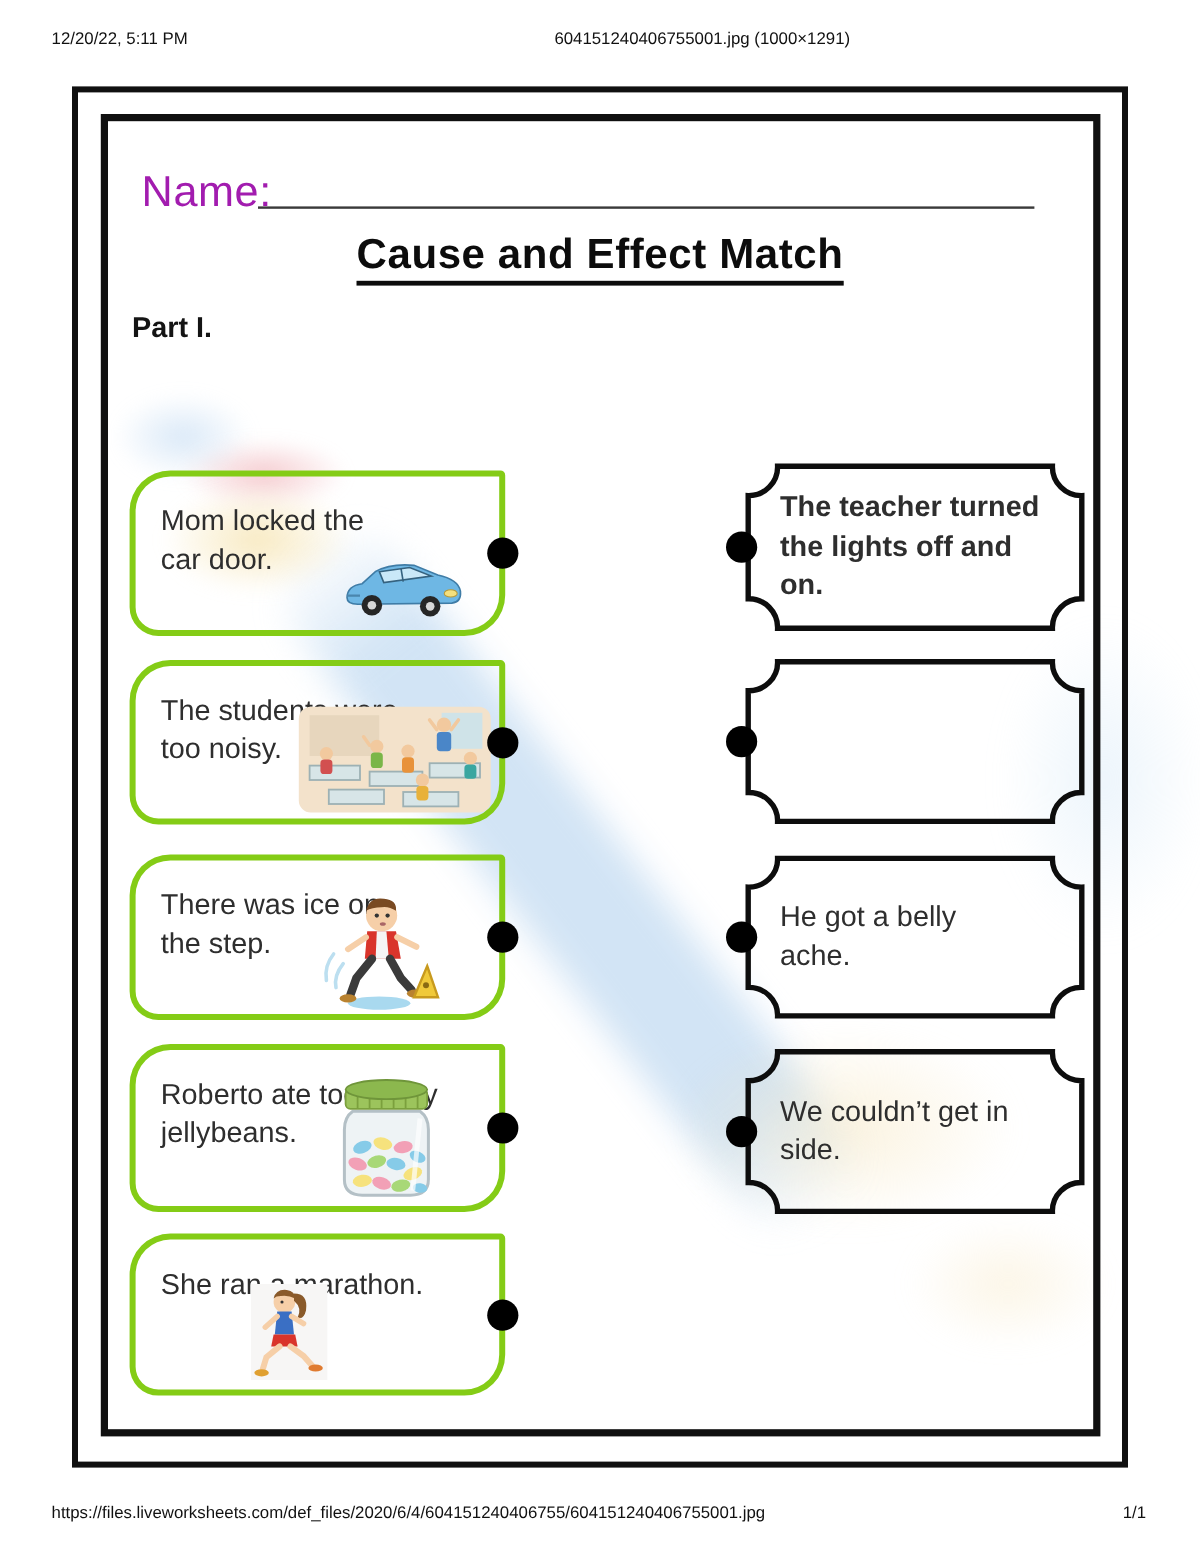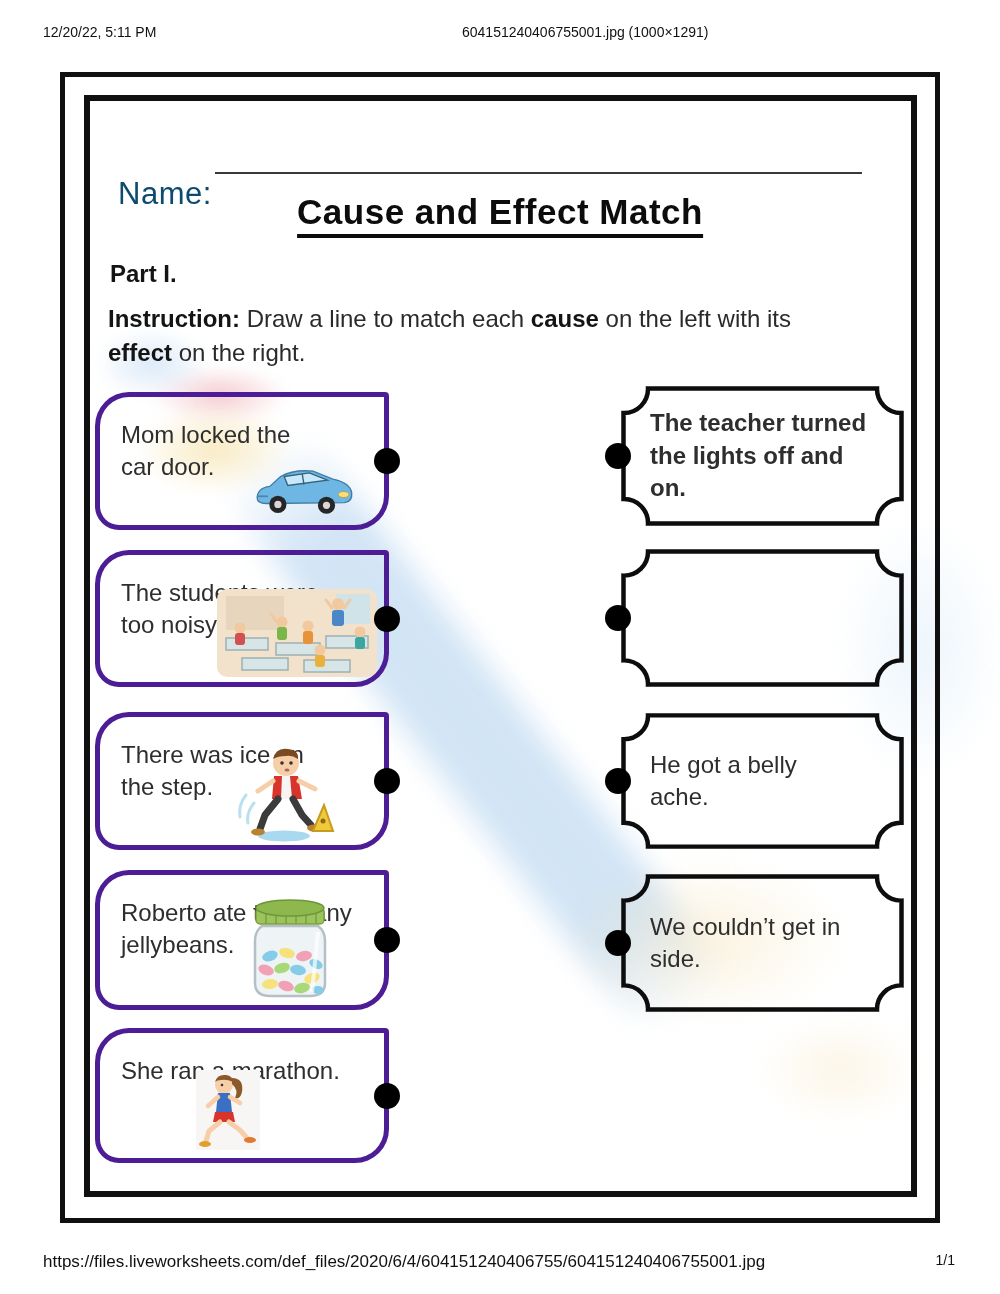"Name:" .name-label { color: #0c4a6e -> #a21caf; font-size: 31px -> 36px; margin-top: 37px -> none }
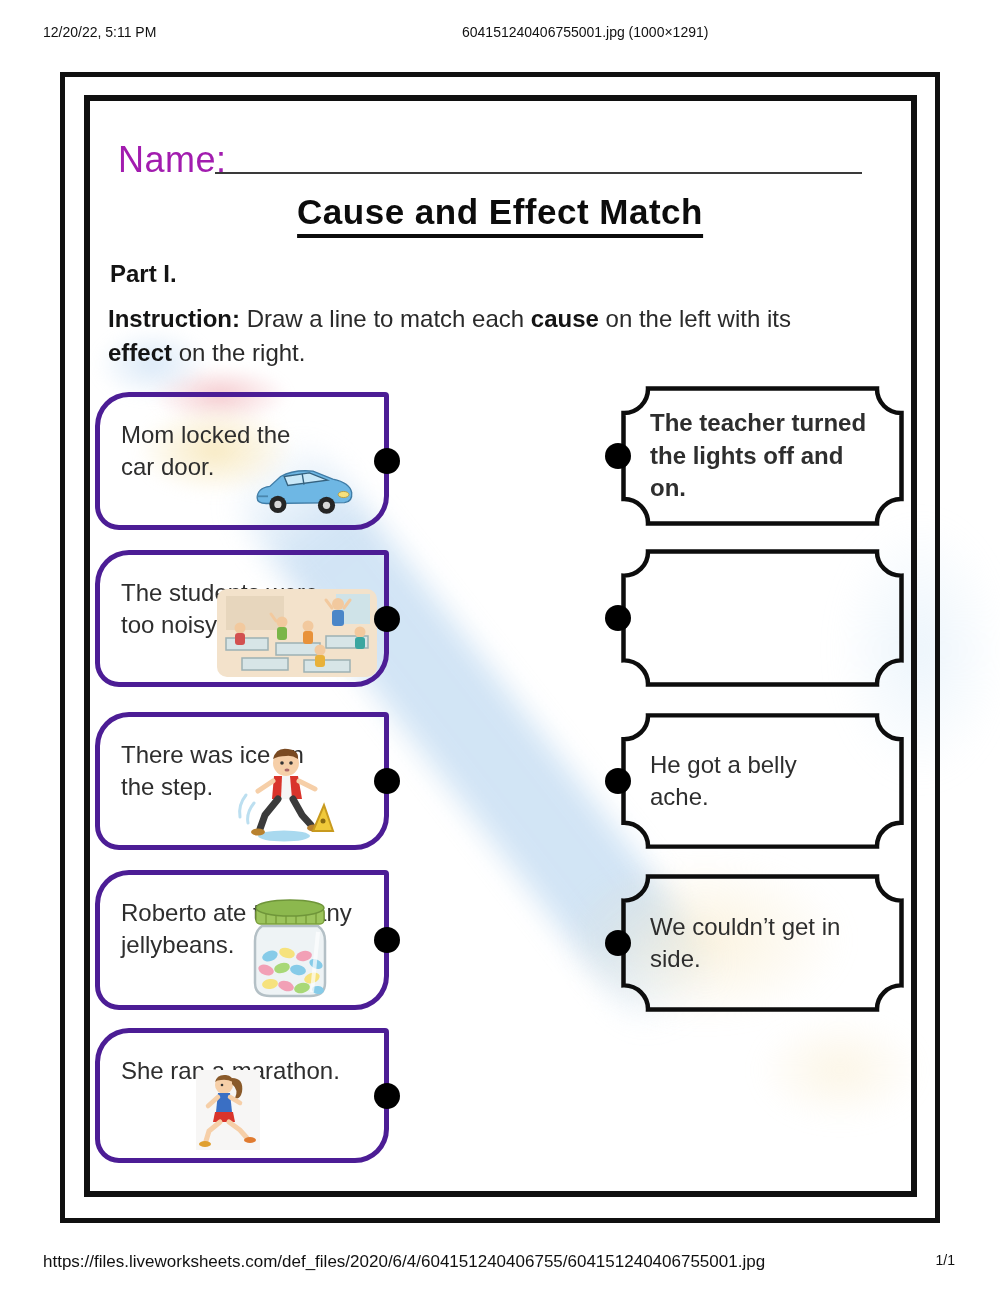"Instruction: Draw a line to" div.instruction { html: <div><span>Instruction:</span><span> Draw a line to match each </span><span>cause</span><span> on the left with its </span><span>effect</span><span> on the right.</span></div> -> none }
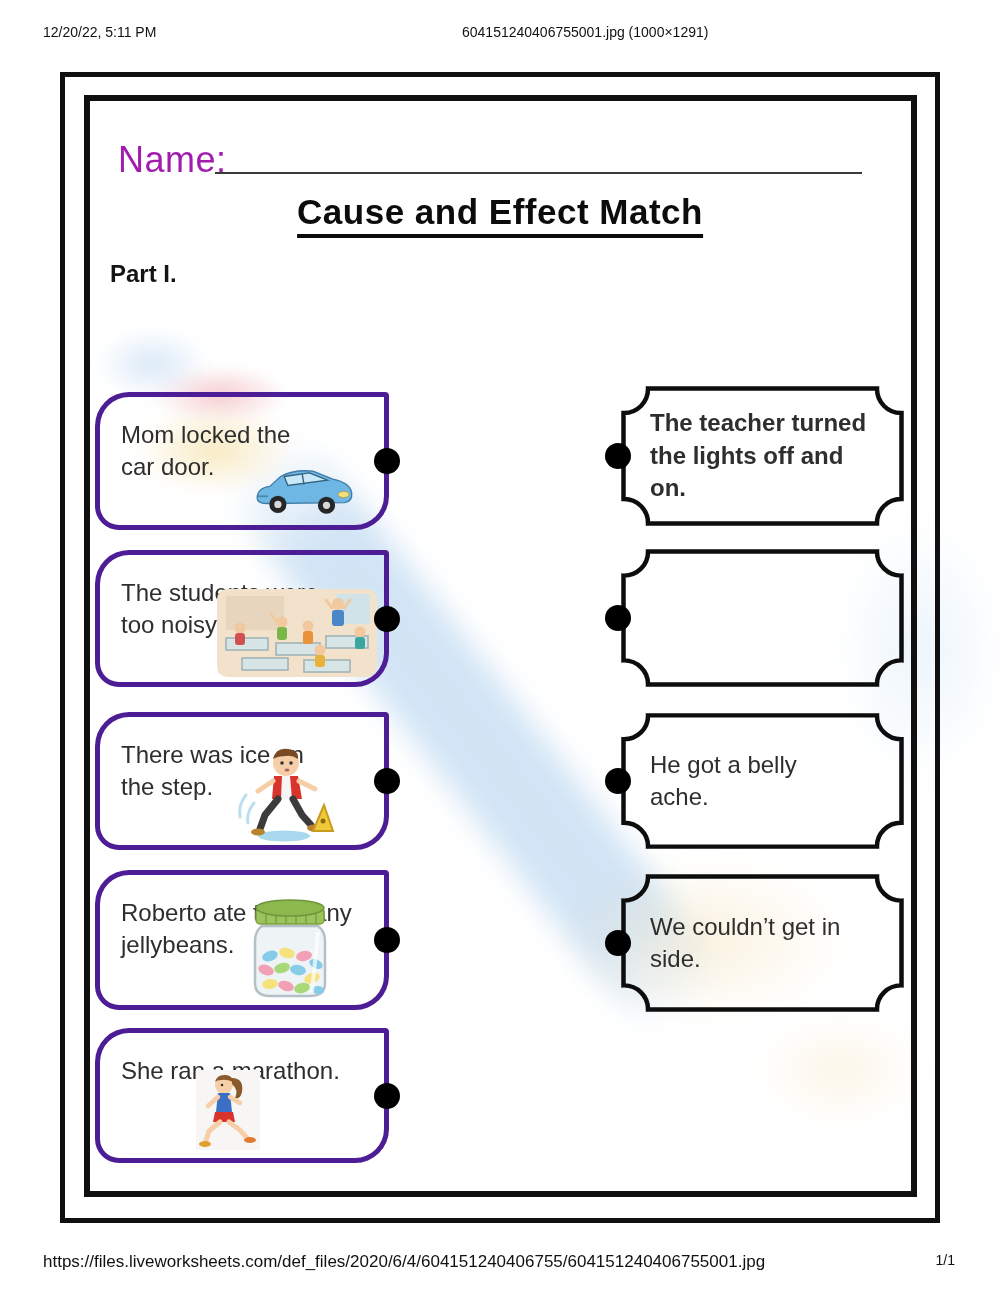"Mom locked the car door." .cause-box { border: 5px solid #4c1d95 -> 5px solid #84cc16; left: 95px -> 108px; padding-left: none -> 19px }
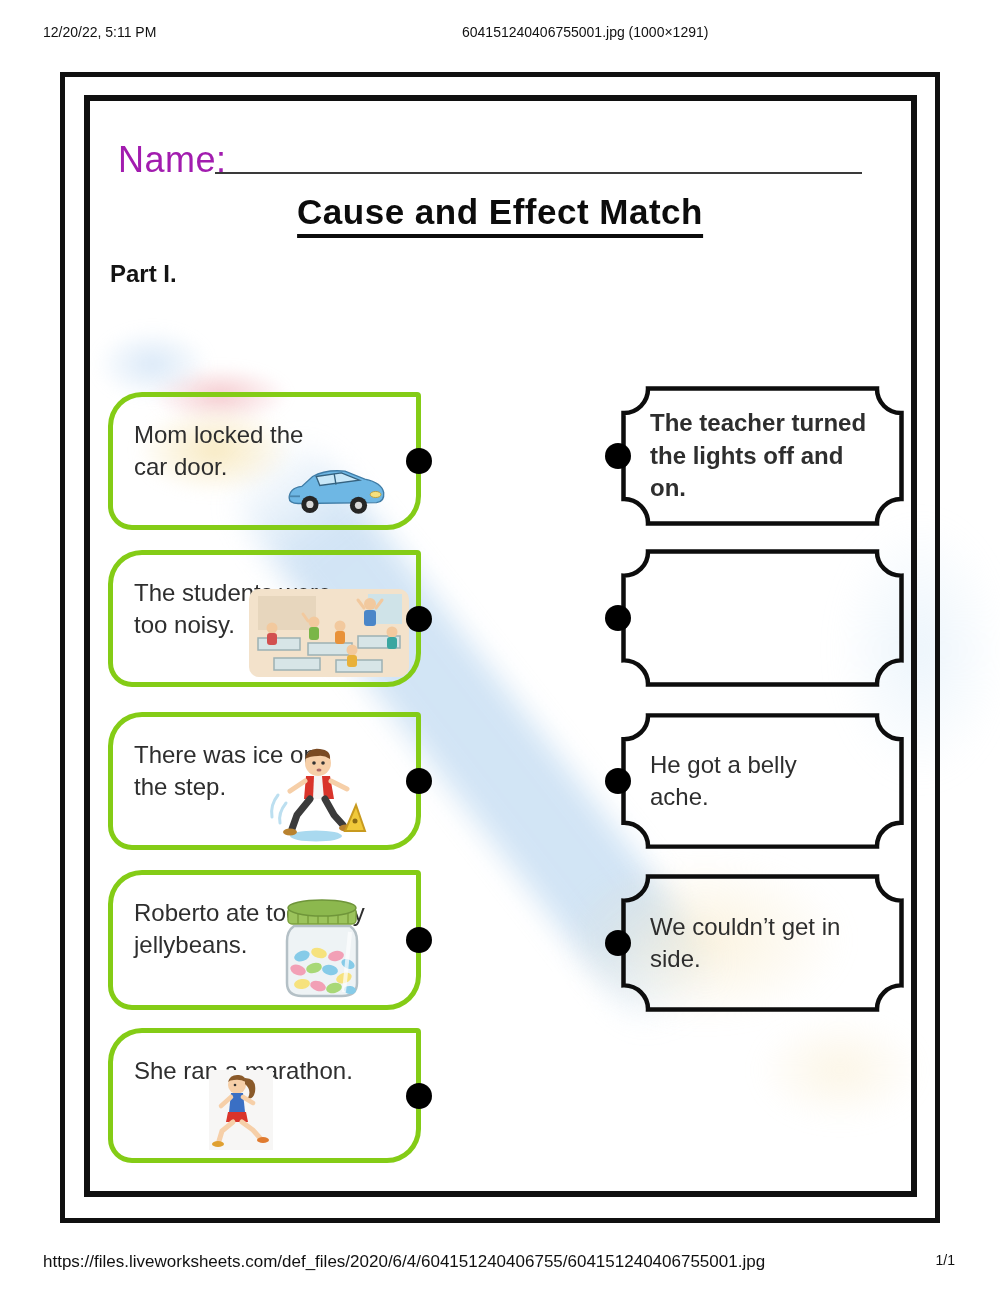"https://files.liveworksheets.com/def_fil" .ftr-url { font-size: 17px -> 14px }
